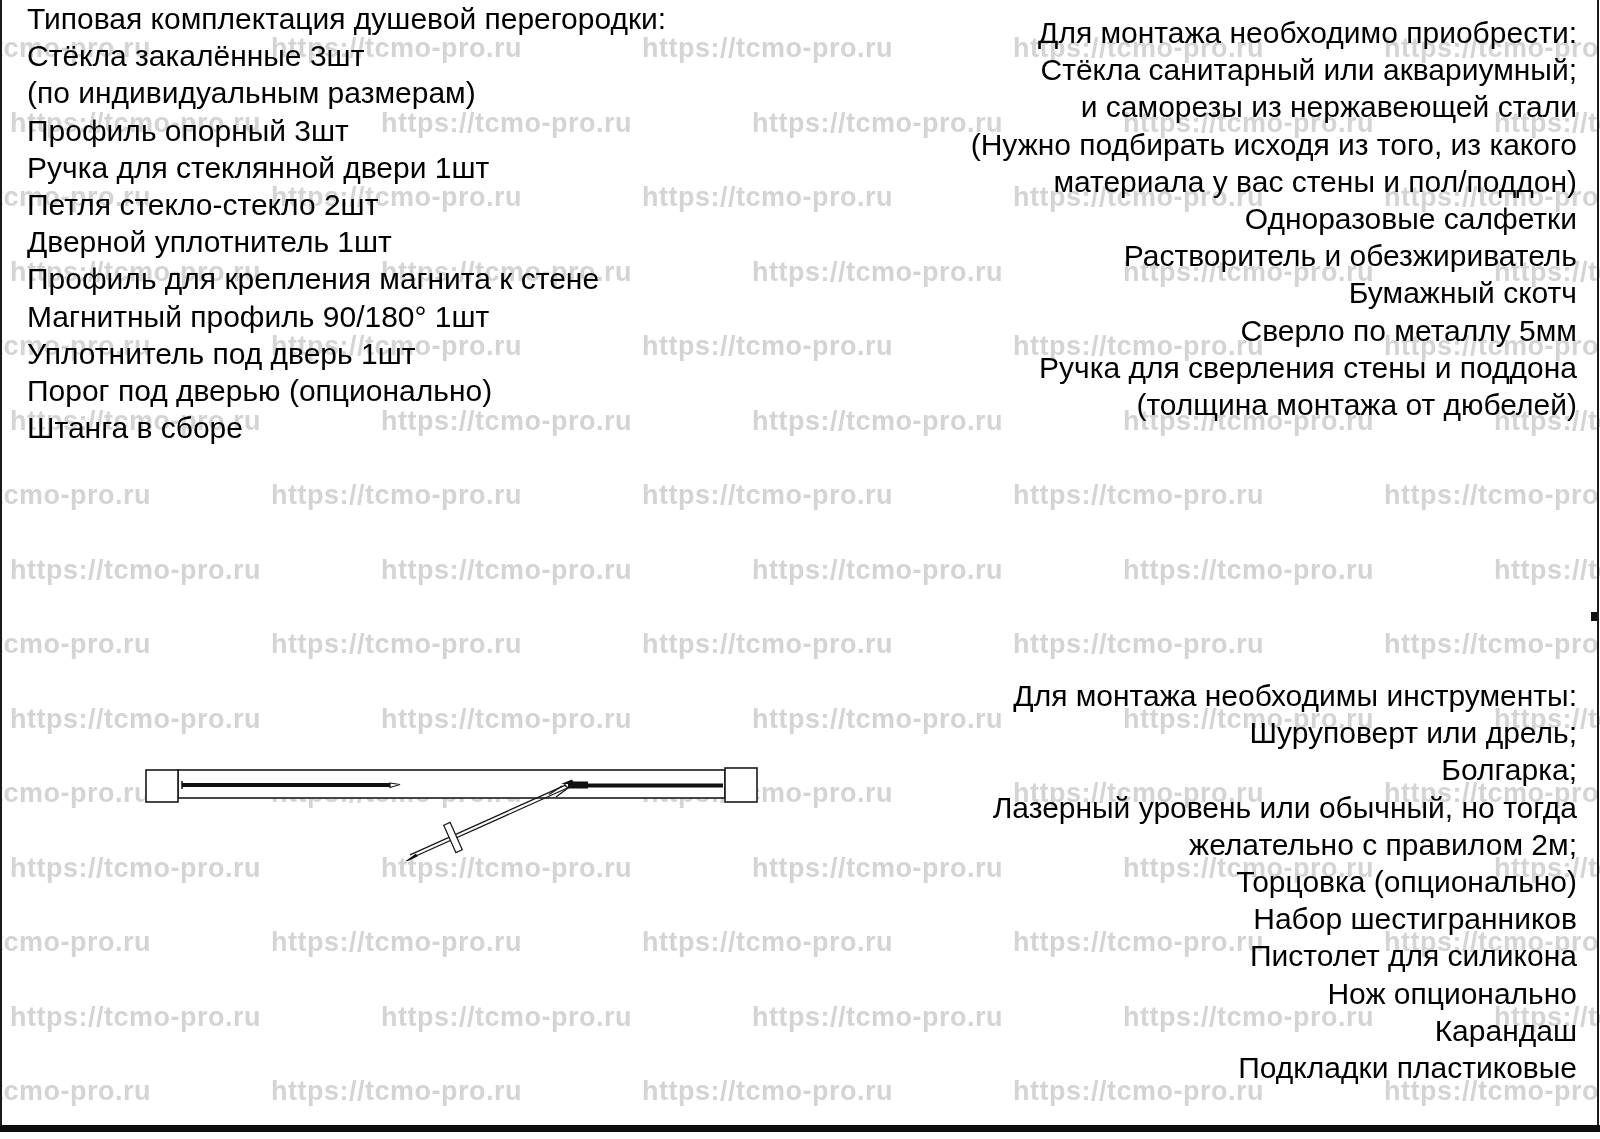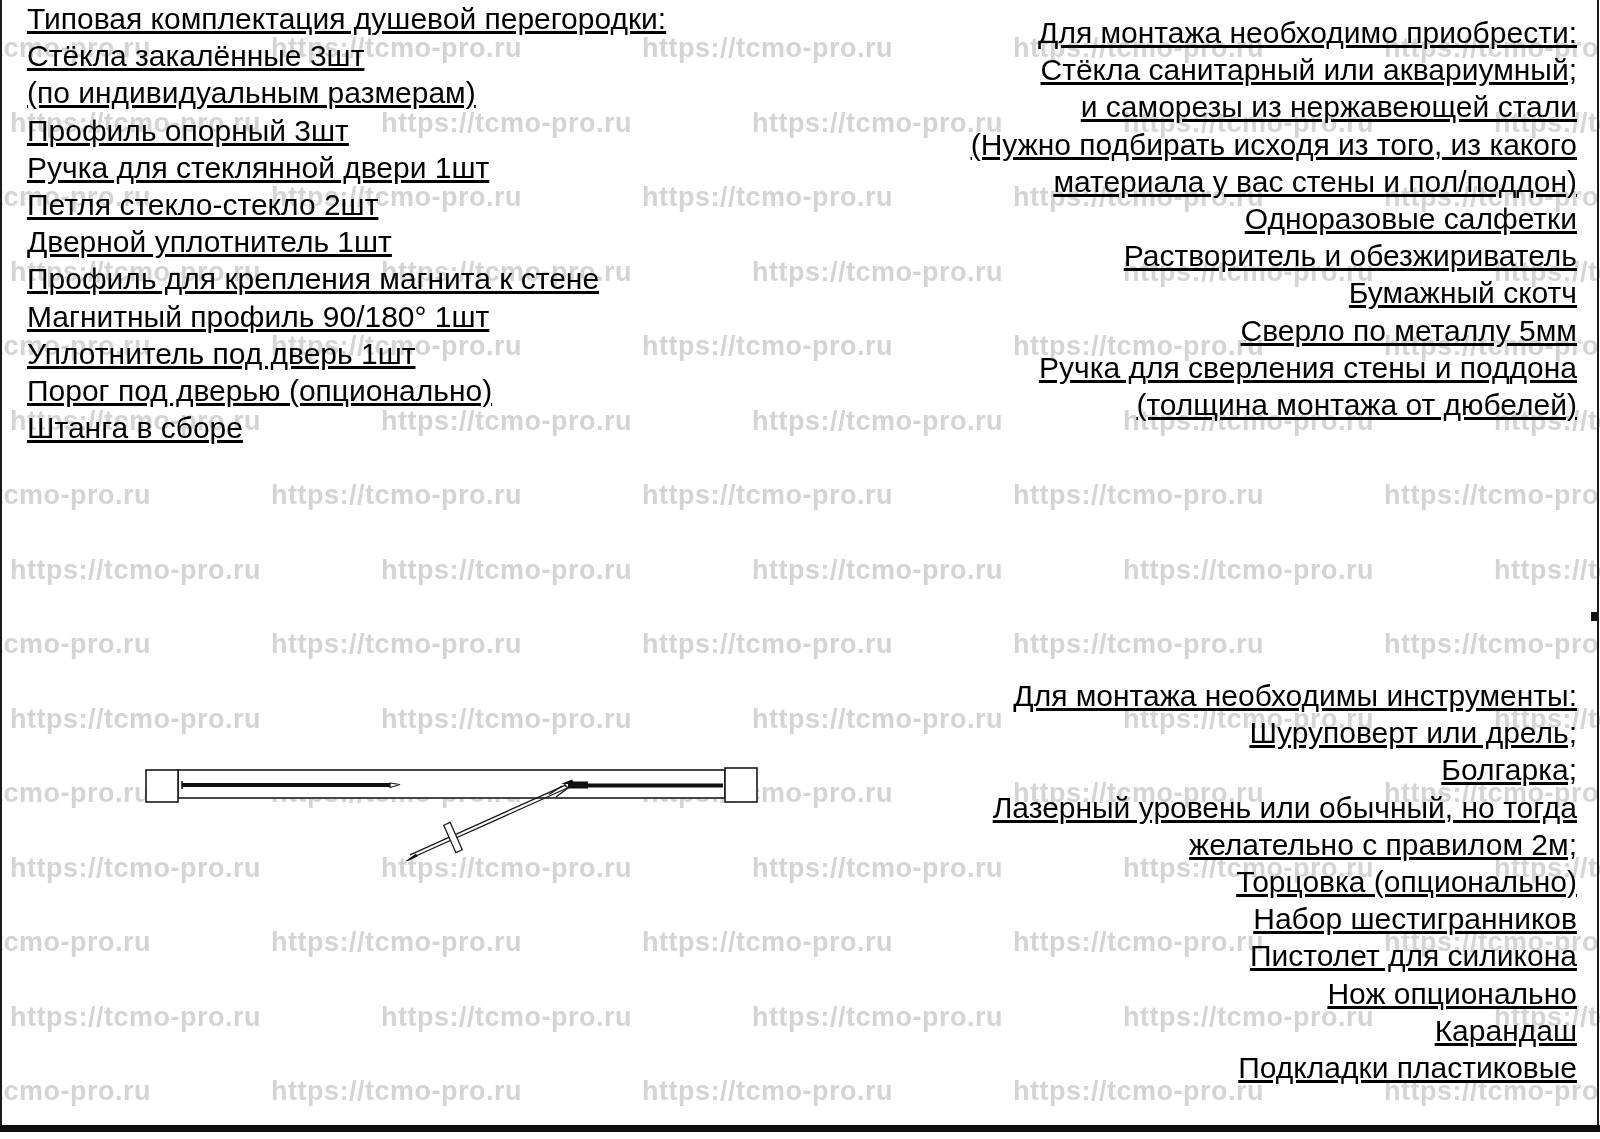"Типовая комплектация душевой" .txtblock { text-decoration: underline -> none }
